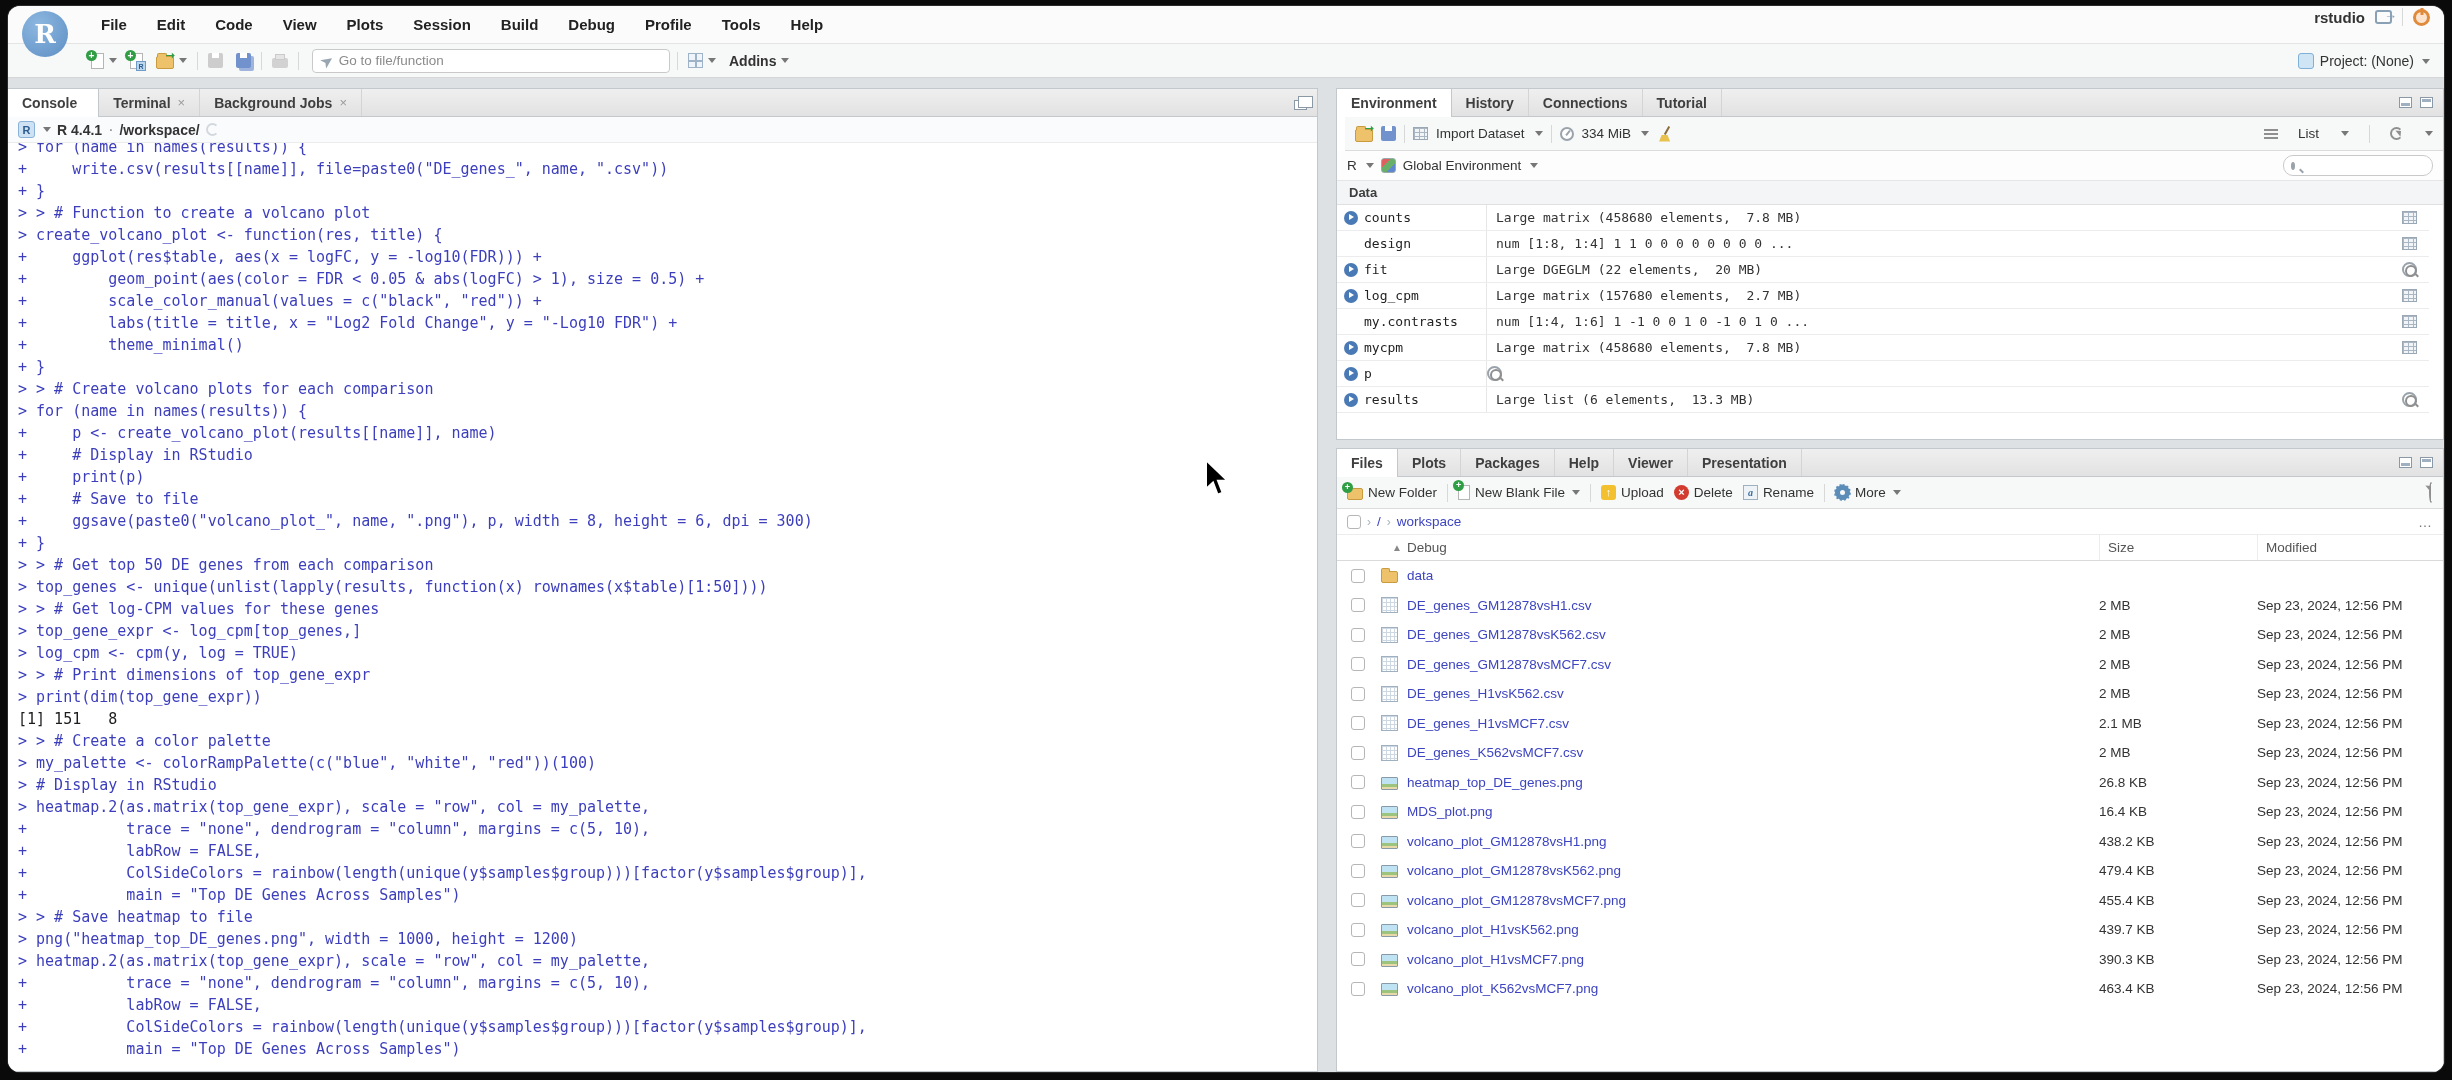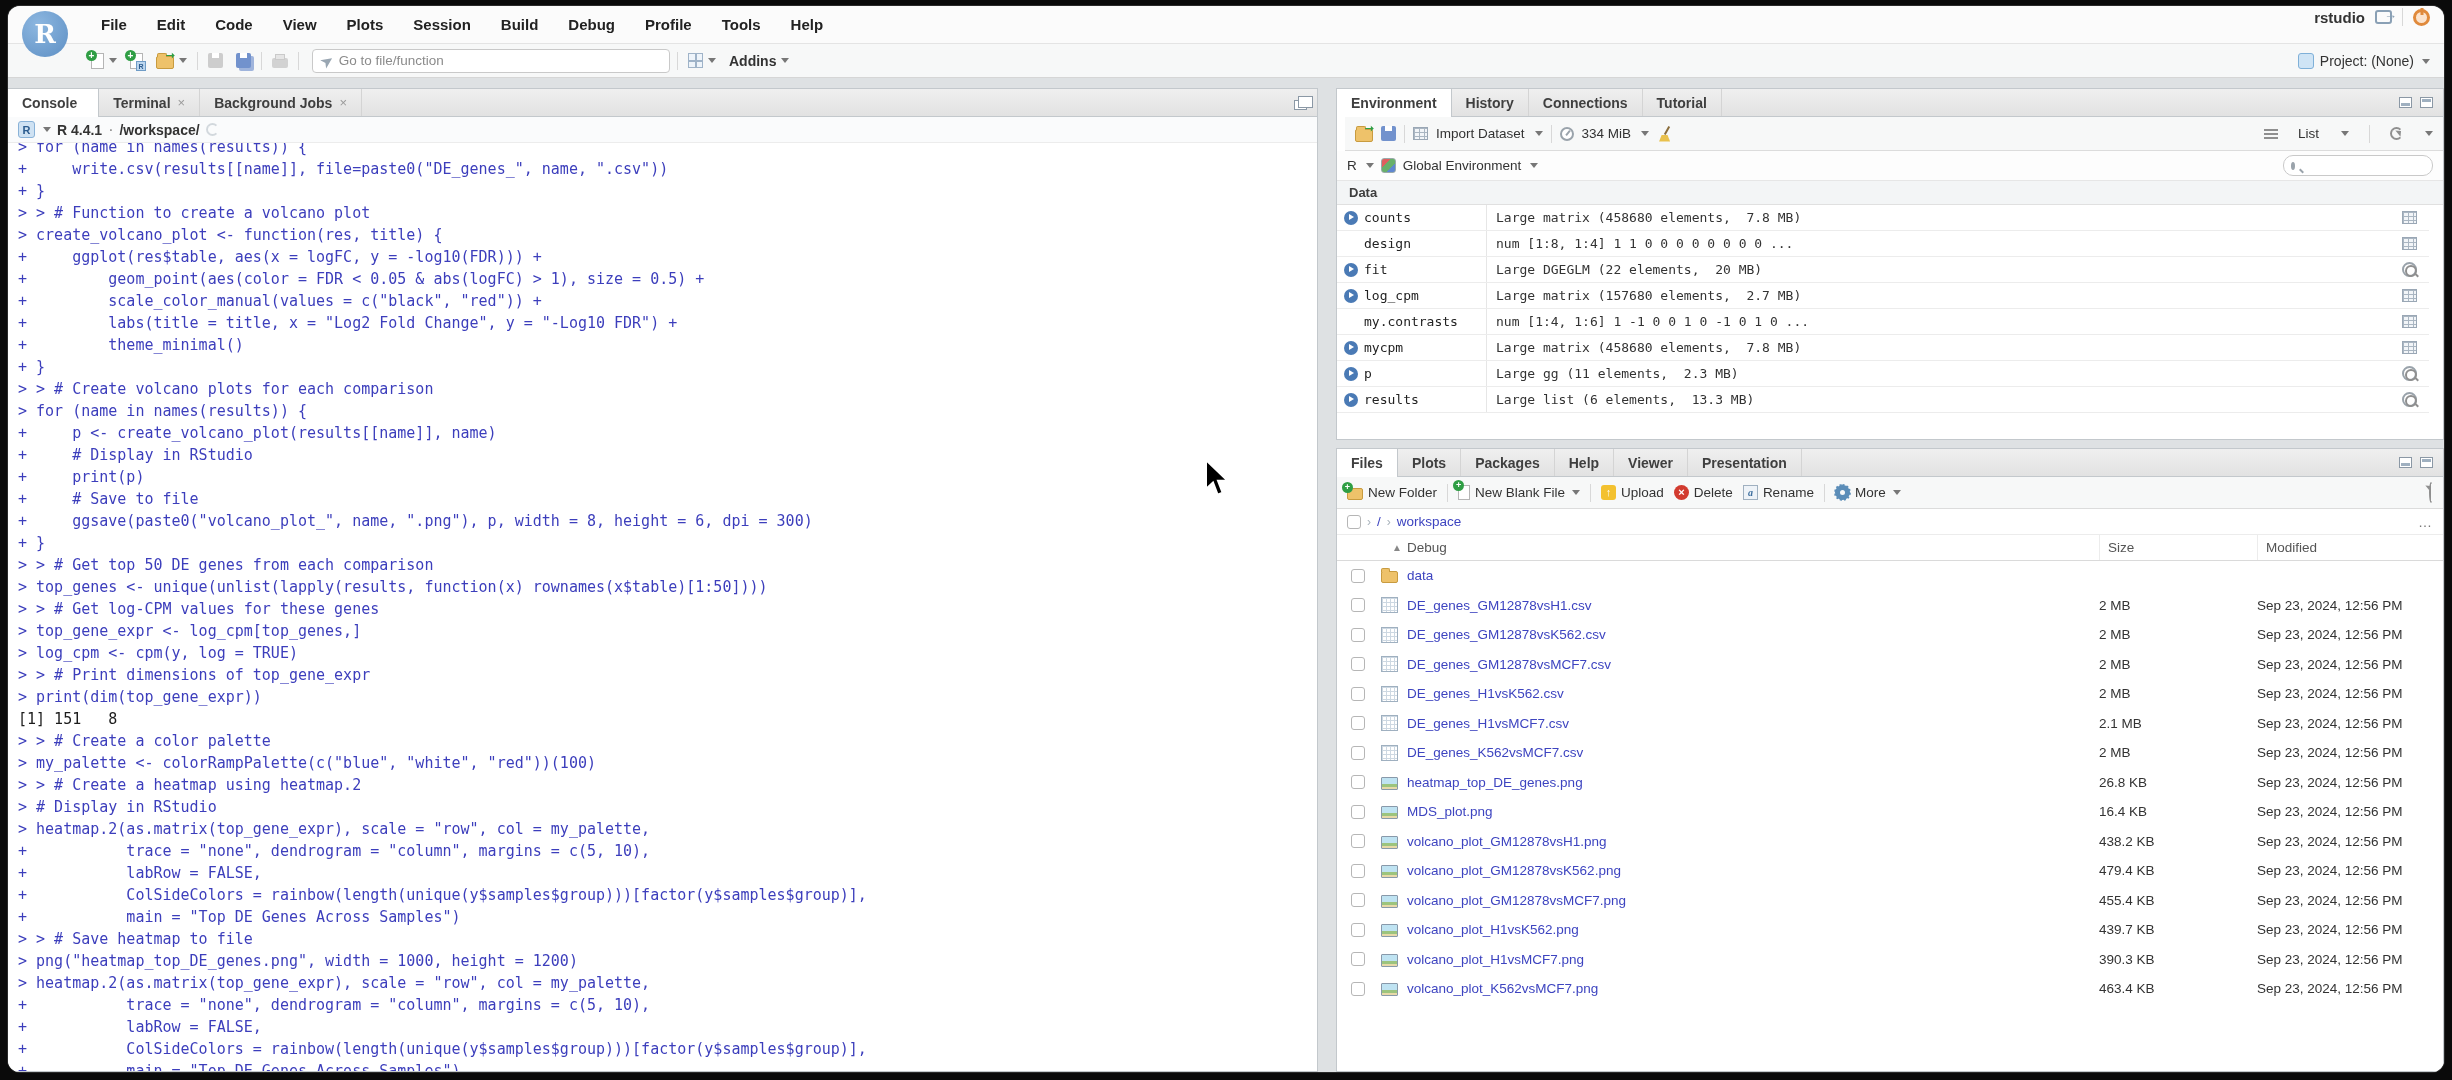"Large gg (11 elements, 2.3" span.evalue { html: <span>Large gg (11 elements, 2.3 MB)</span> -> none }
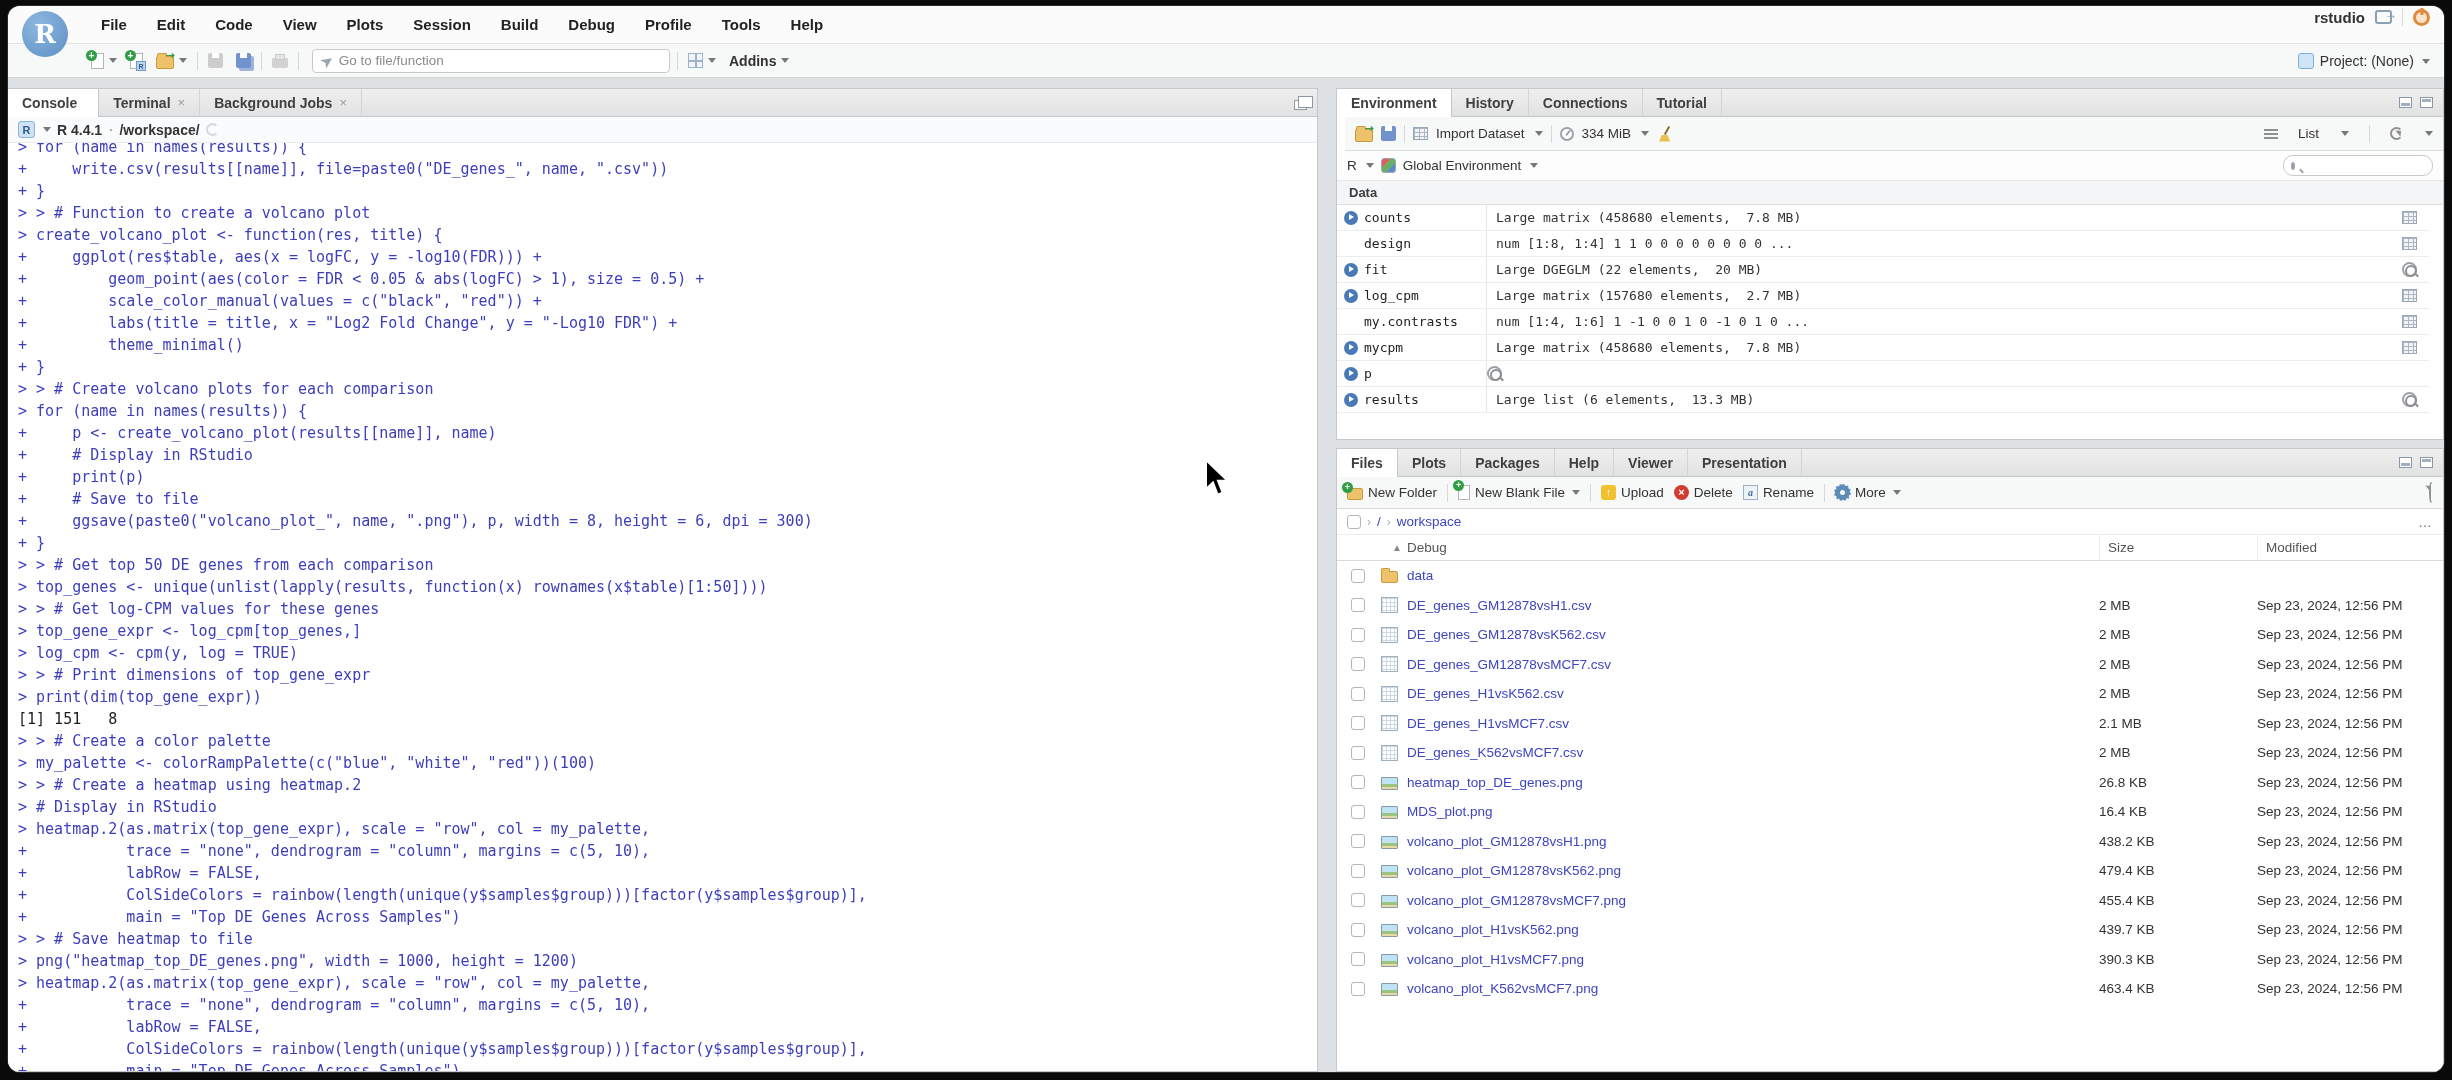"> > # Create a heatmap" div.cl { html: <div>&gt; &gt; # Create a heatmap using heatmap.2</div> -> none }
